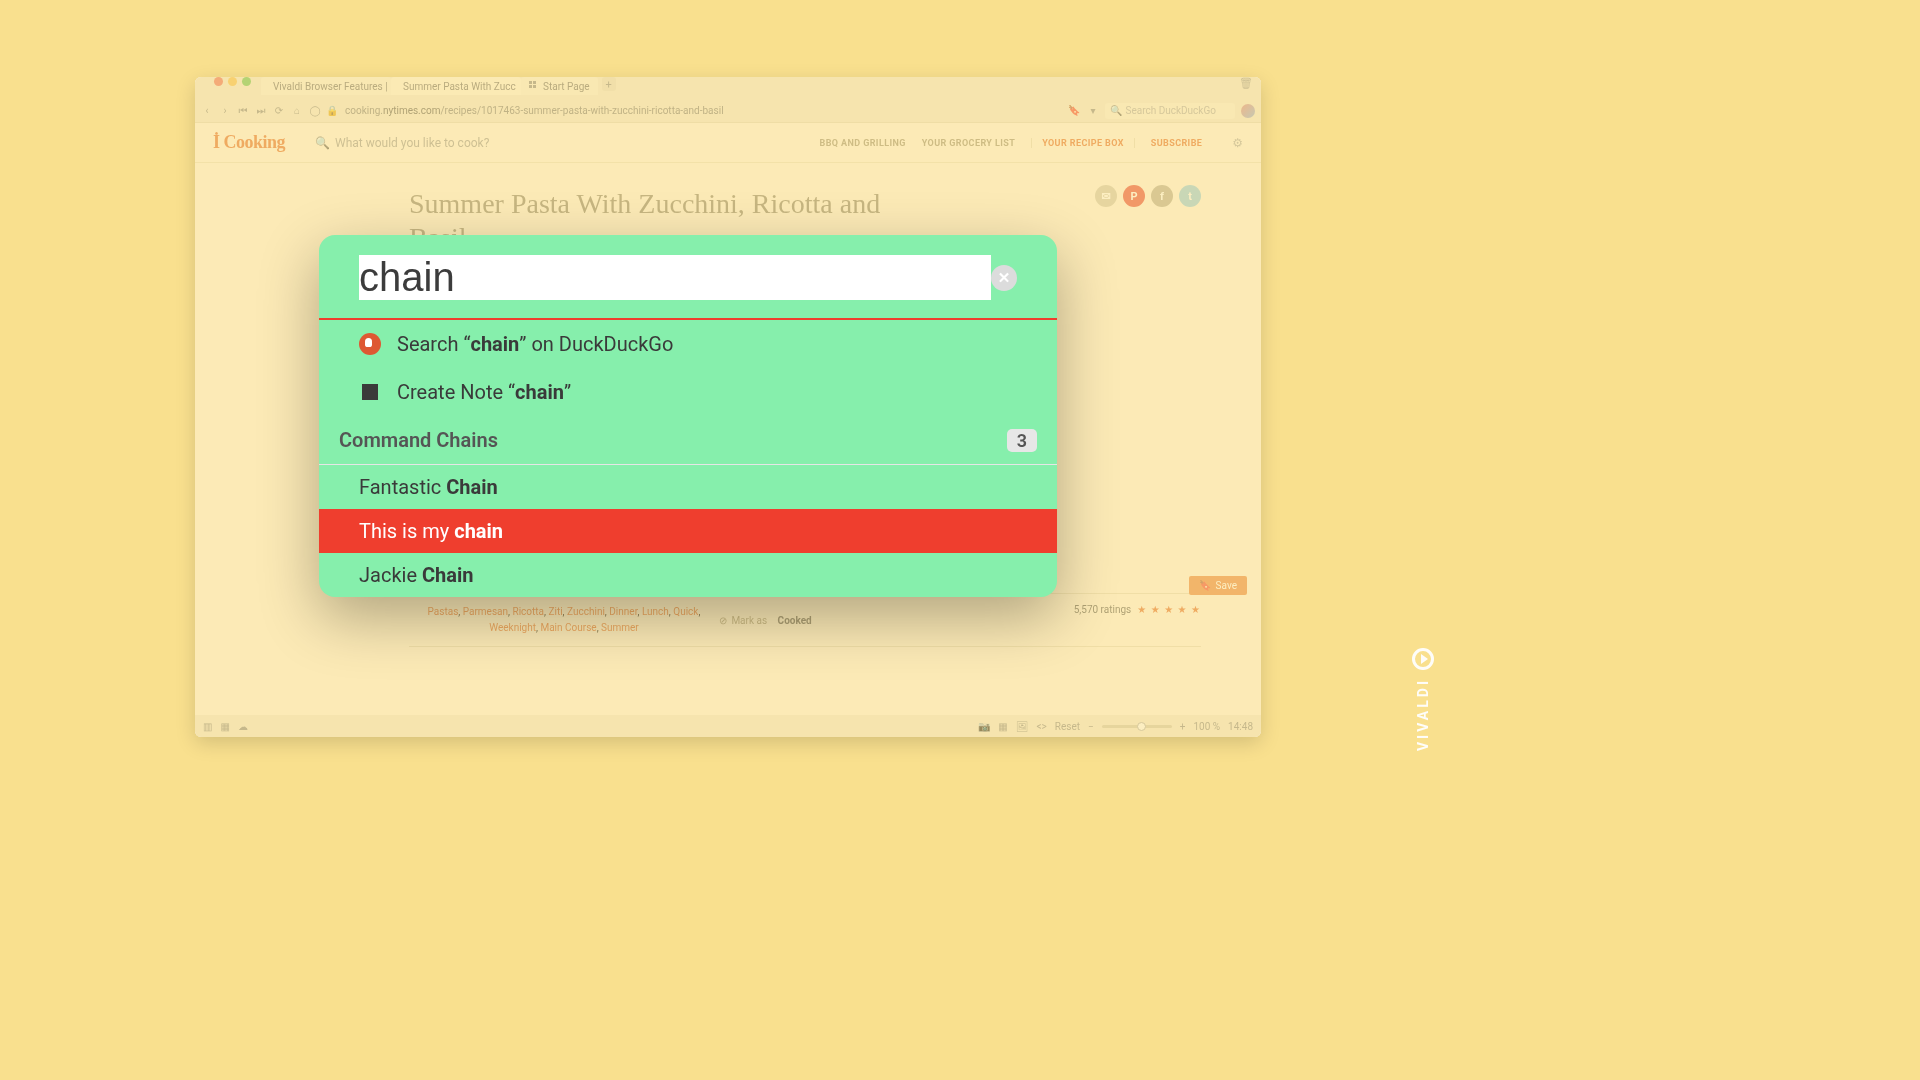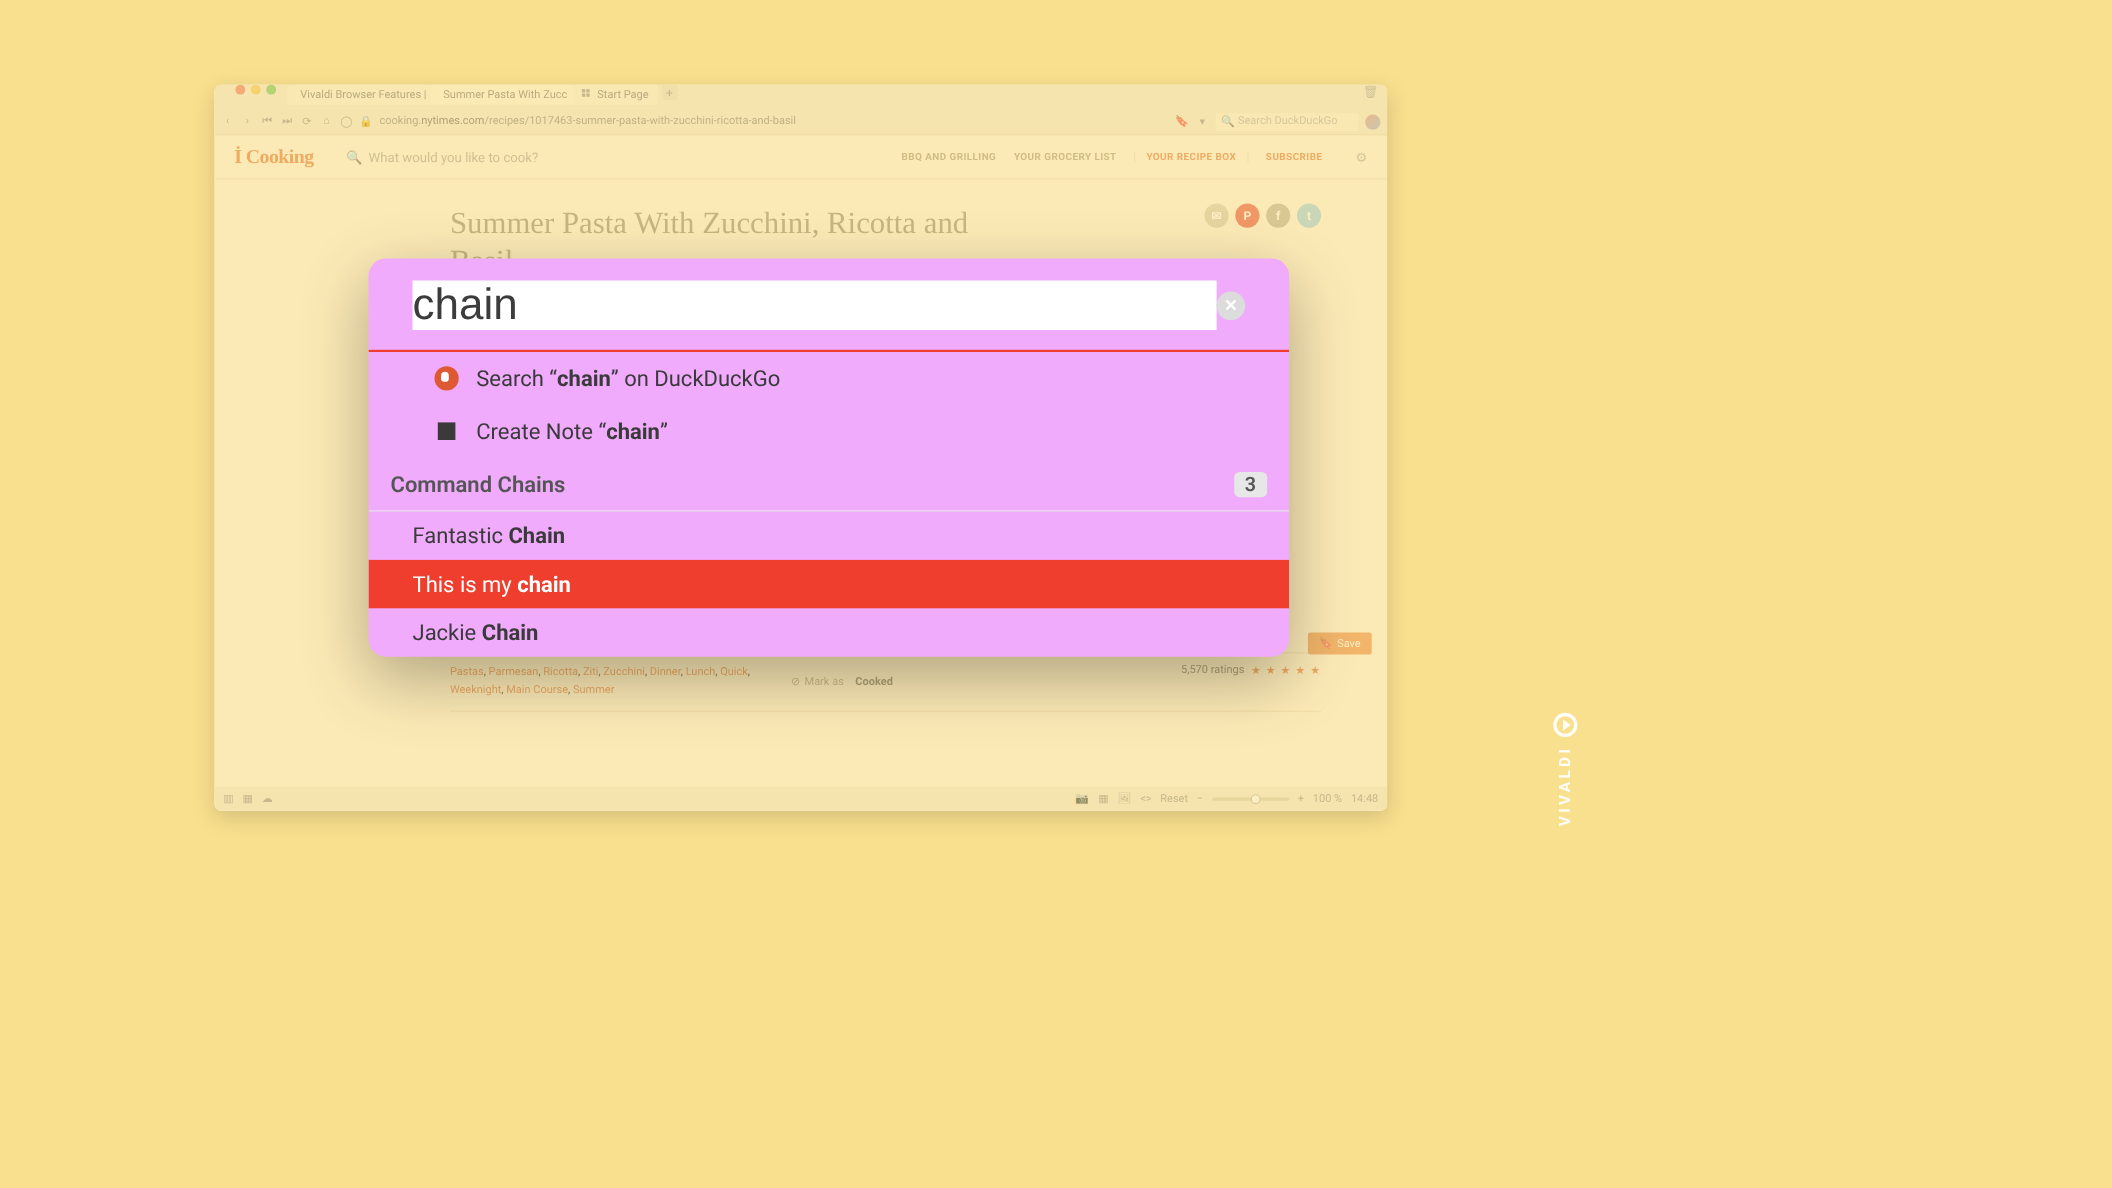"chain" .qc { background: #f0abfc -> #86efac; left: 335px -> 319px; width: 837px -> 738px }
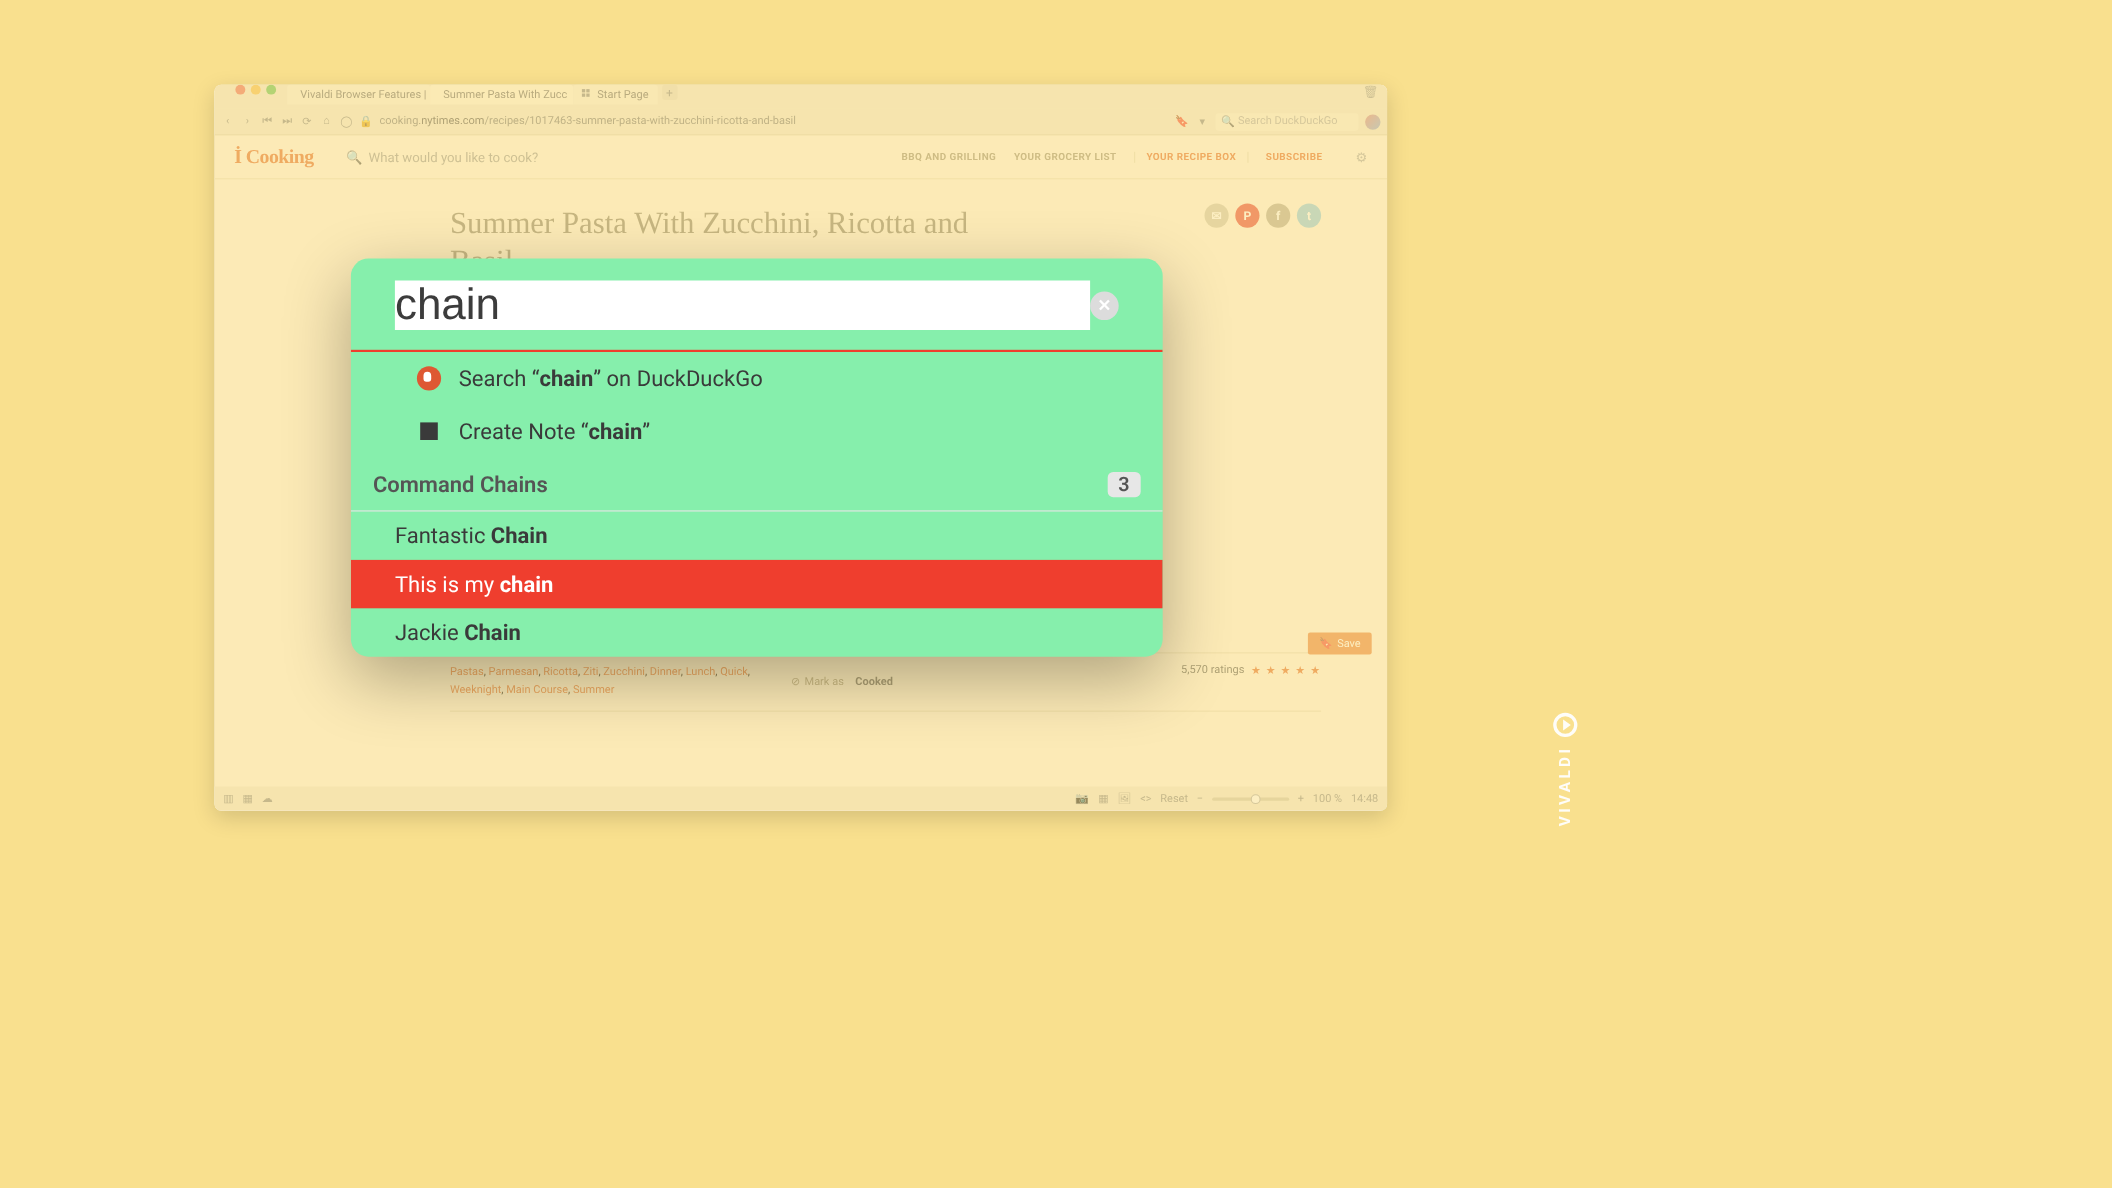"Search “chain” on DuckDuckGo" .qc-item { margin-left: 20px -> none }
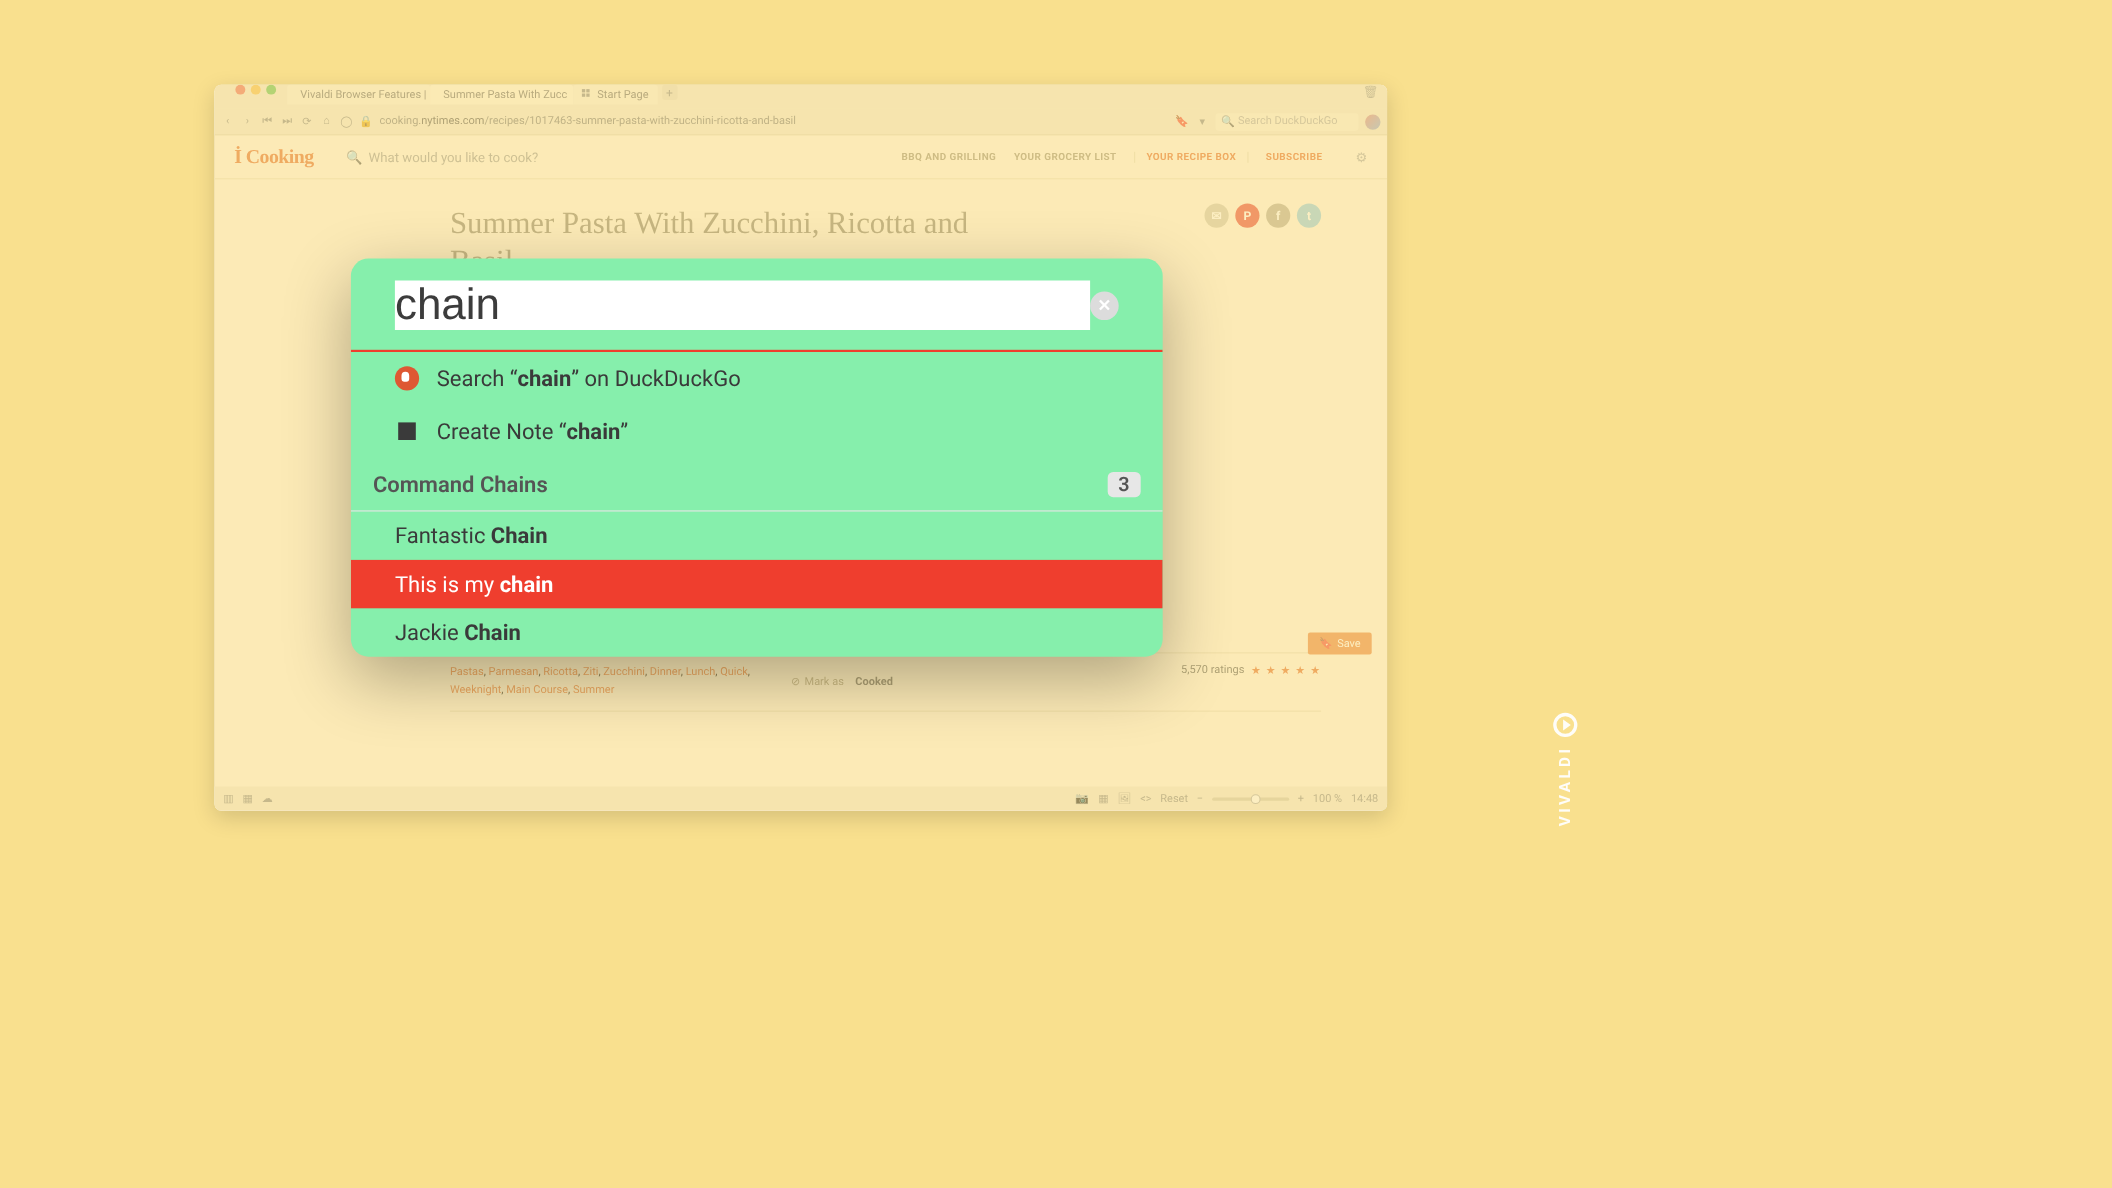"Pastas, Parmesan, Ricotta, Ziti," .tags { text-align: none -> center }
